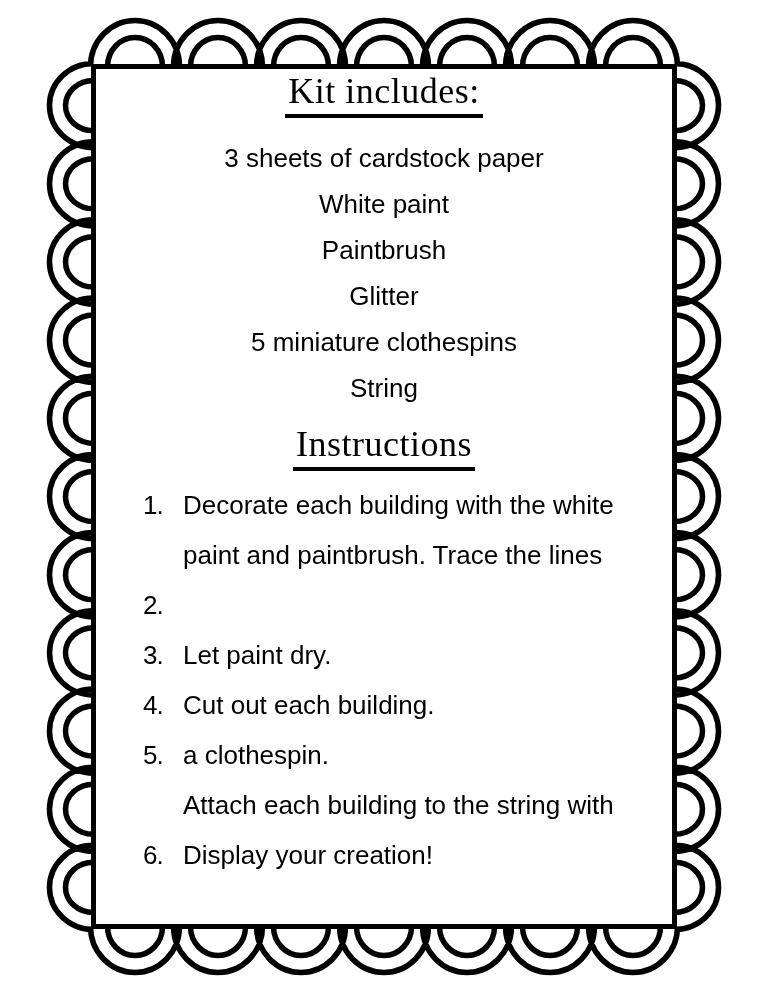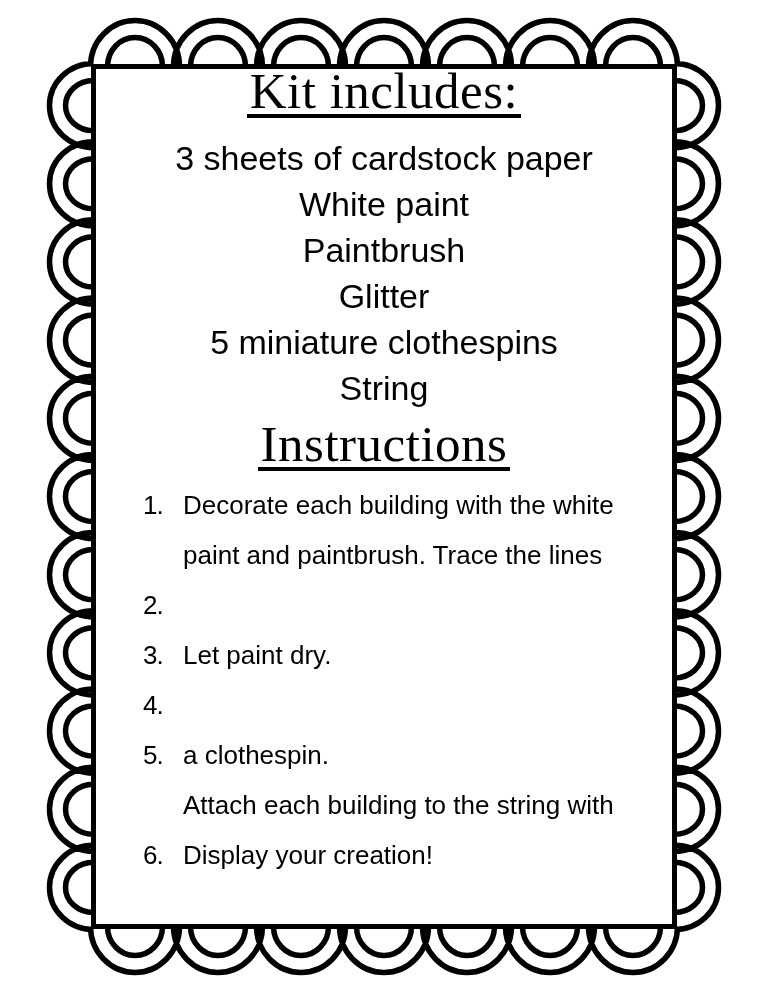"Kit includes:" .heading { font-size: 51px -> 36px }
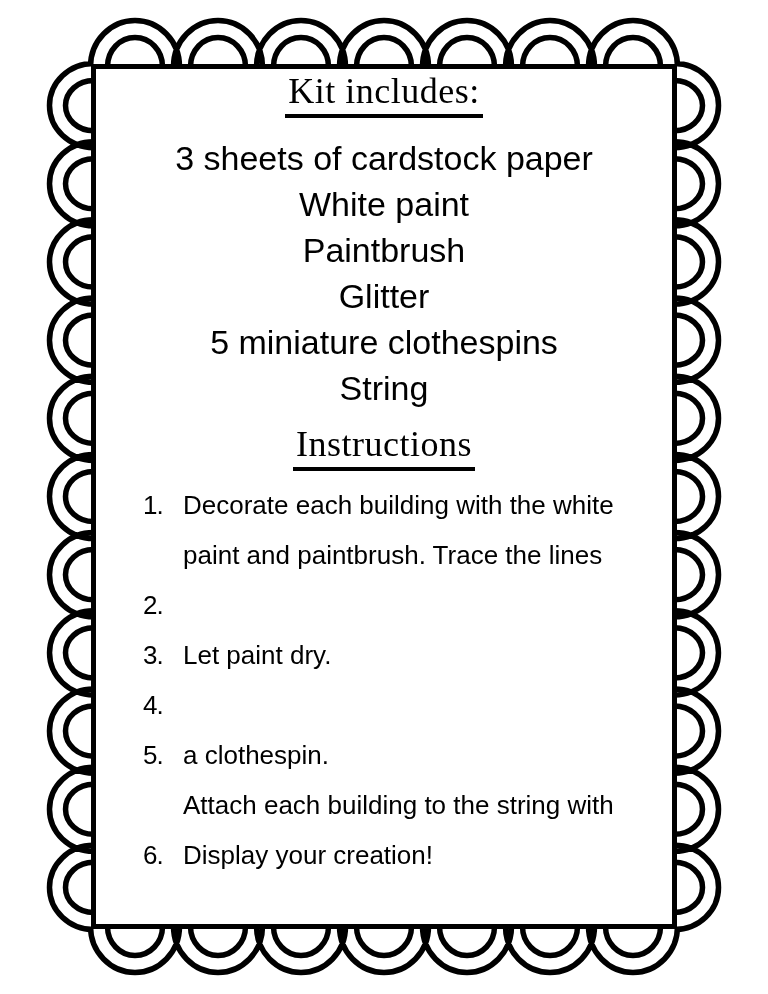"3 sheets of cardstock paper" .kit-list { font-size: 34px -> 26px }
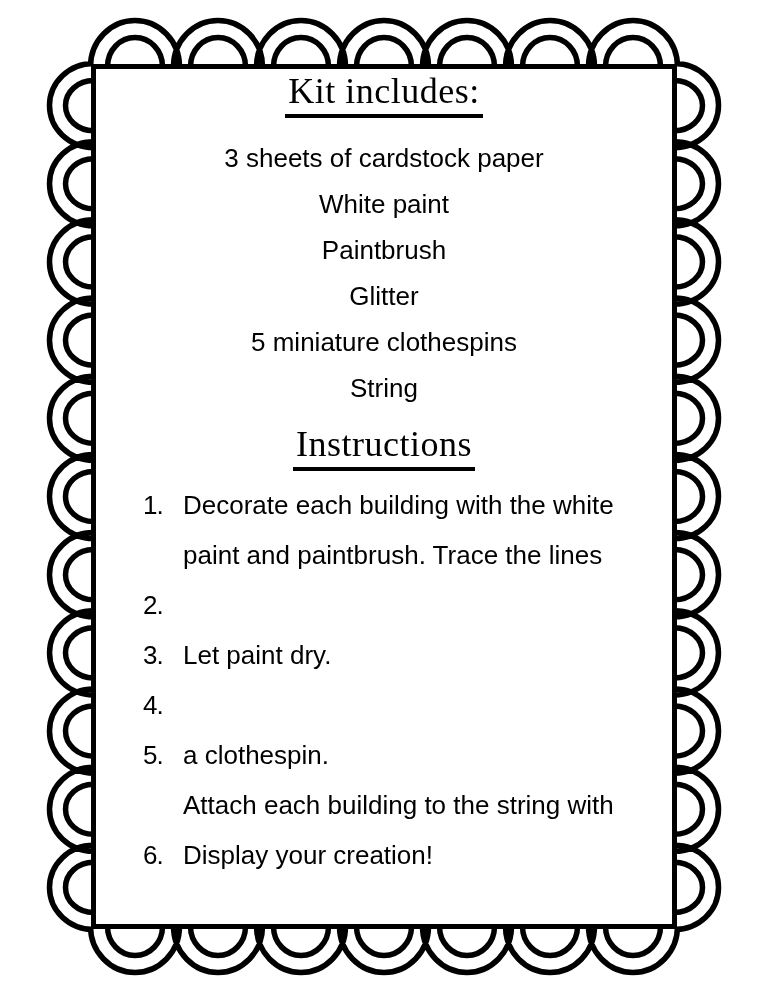"Cut out each building." div.step-lines { html: none -> <div> <div>Cut out each building.</div> </div> }
